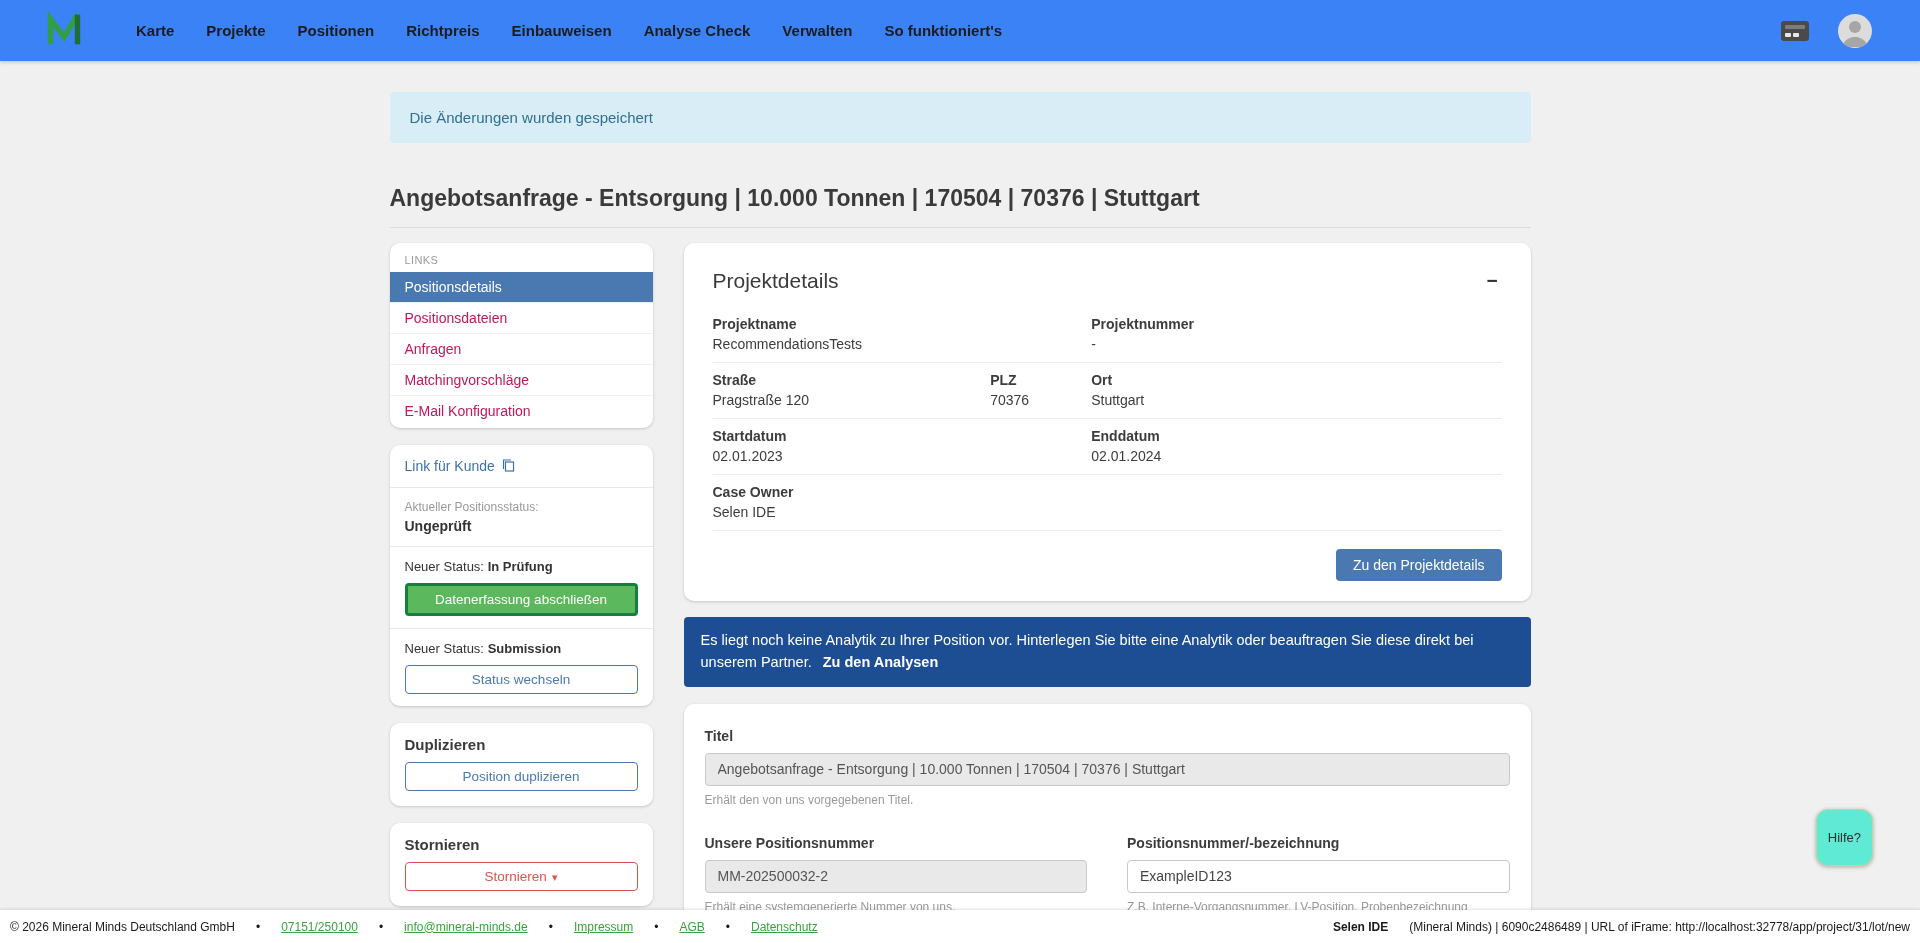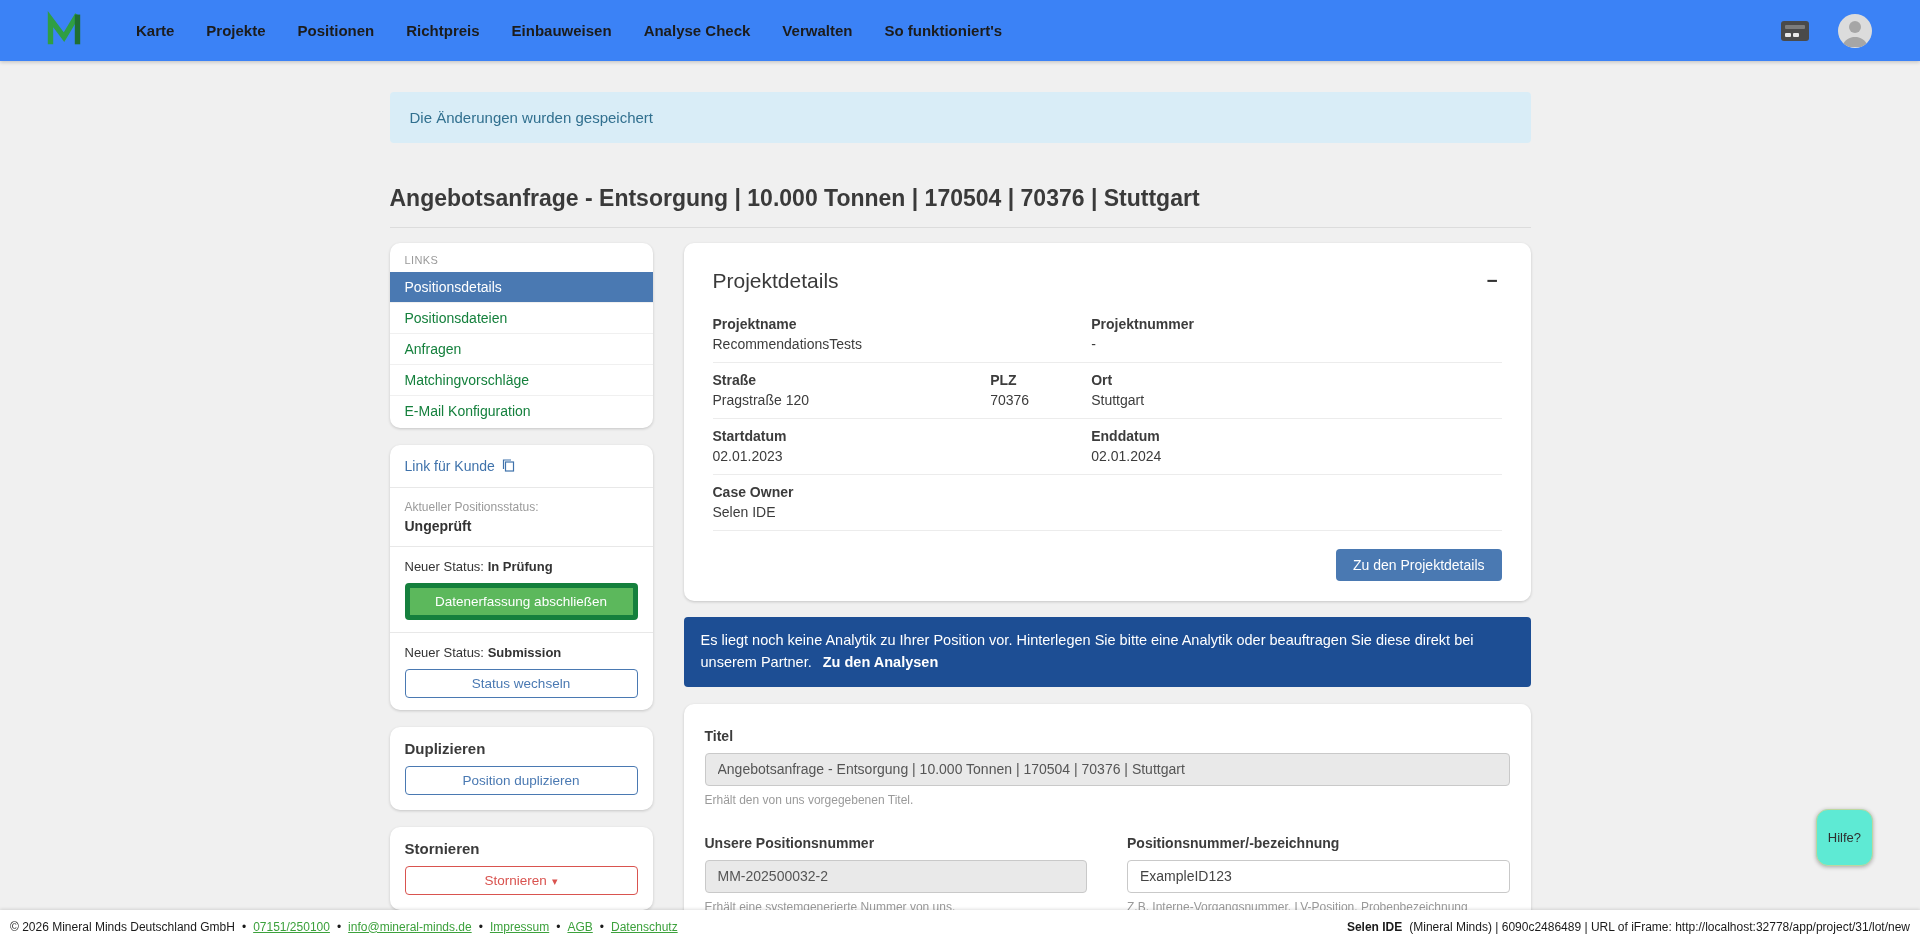"Positionsdateien" .side-item { color: #15803d -> #be185d }
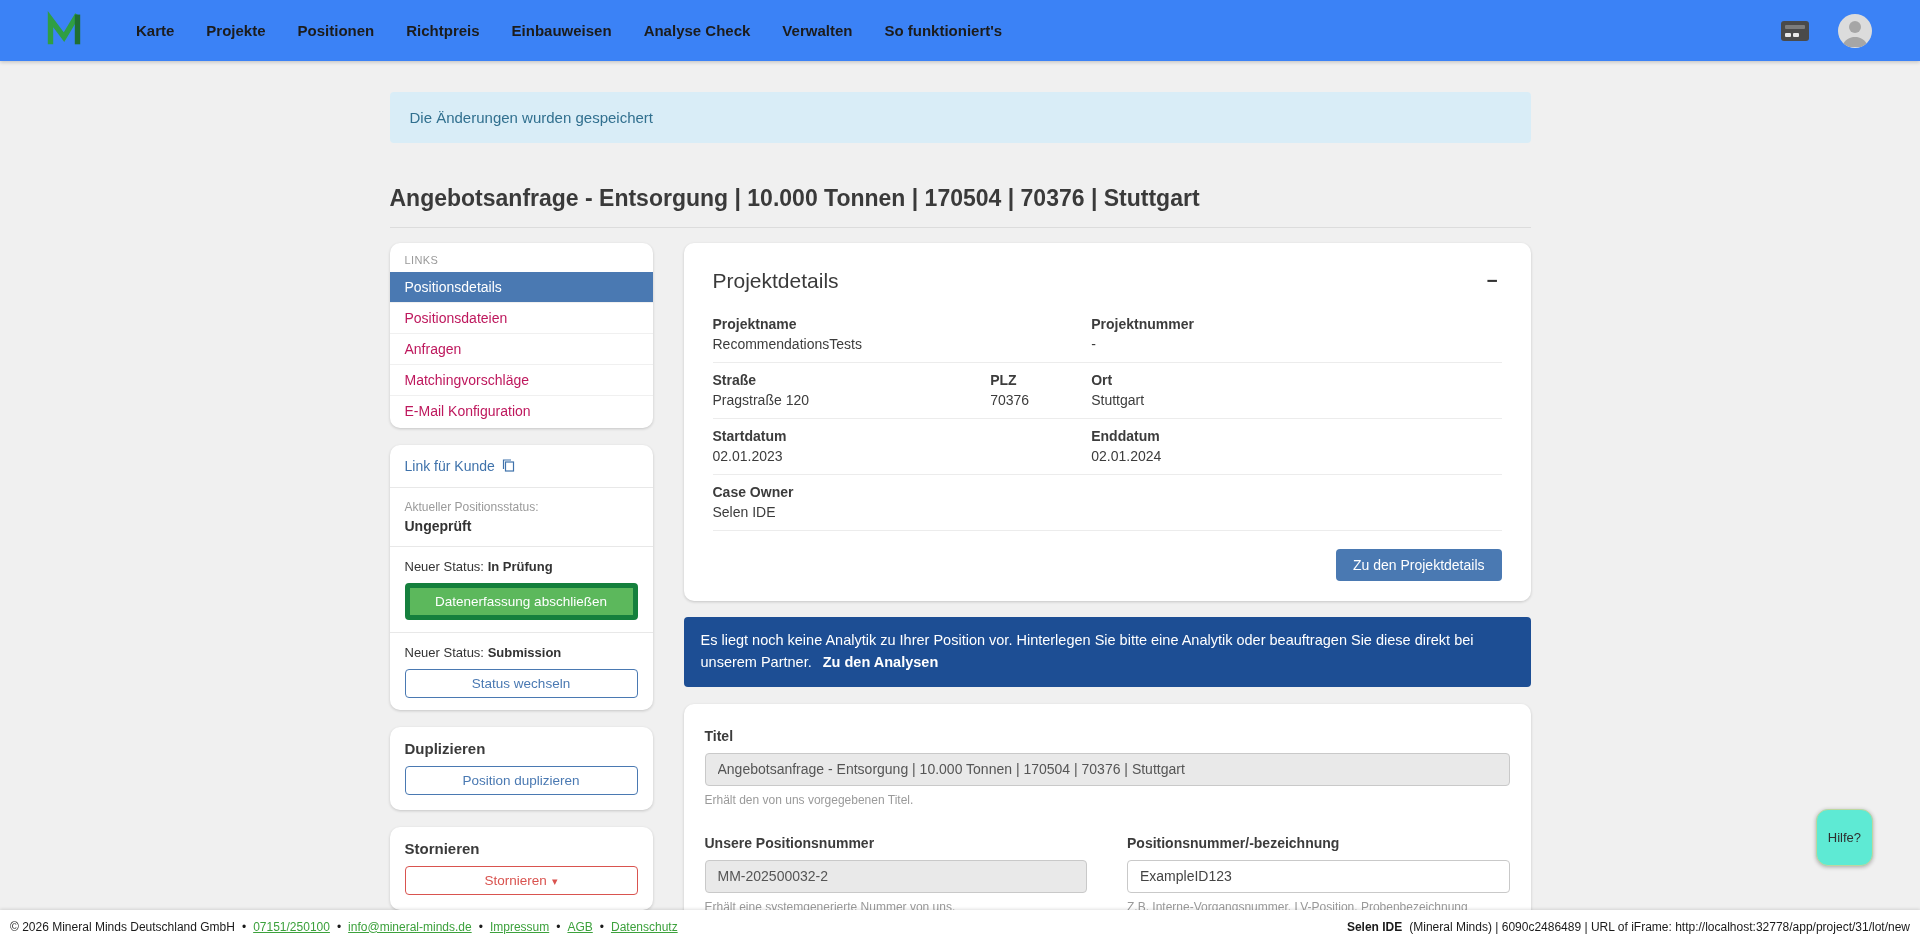"Datenerfassung abschließen" .btn-green { border: 5px solid #15803d -> 3px solid #15803d }
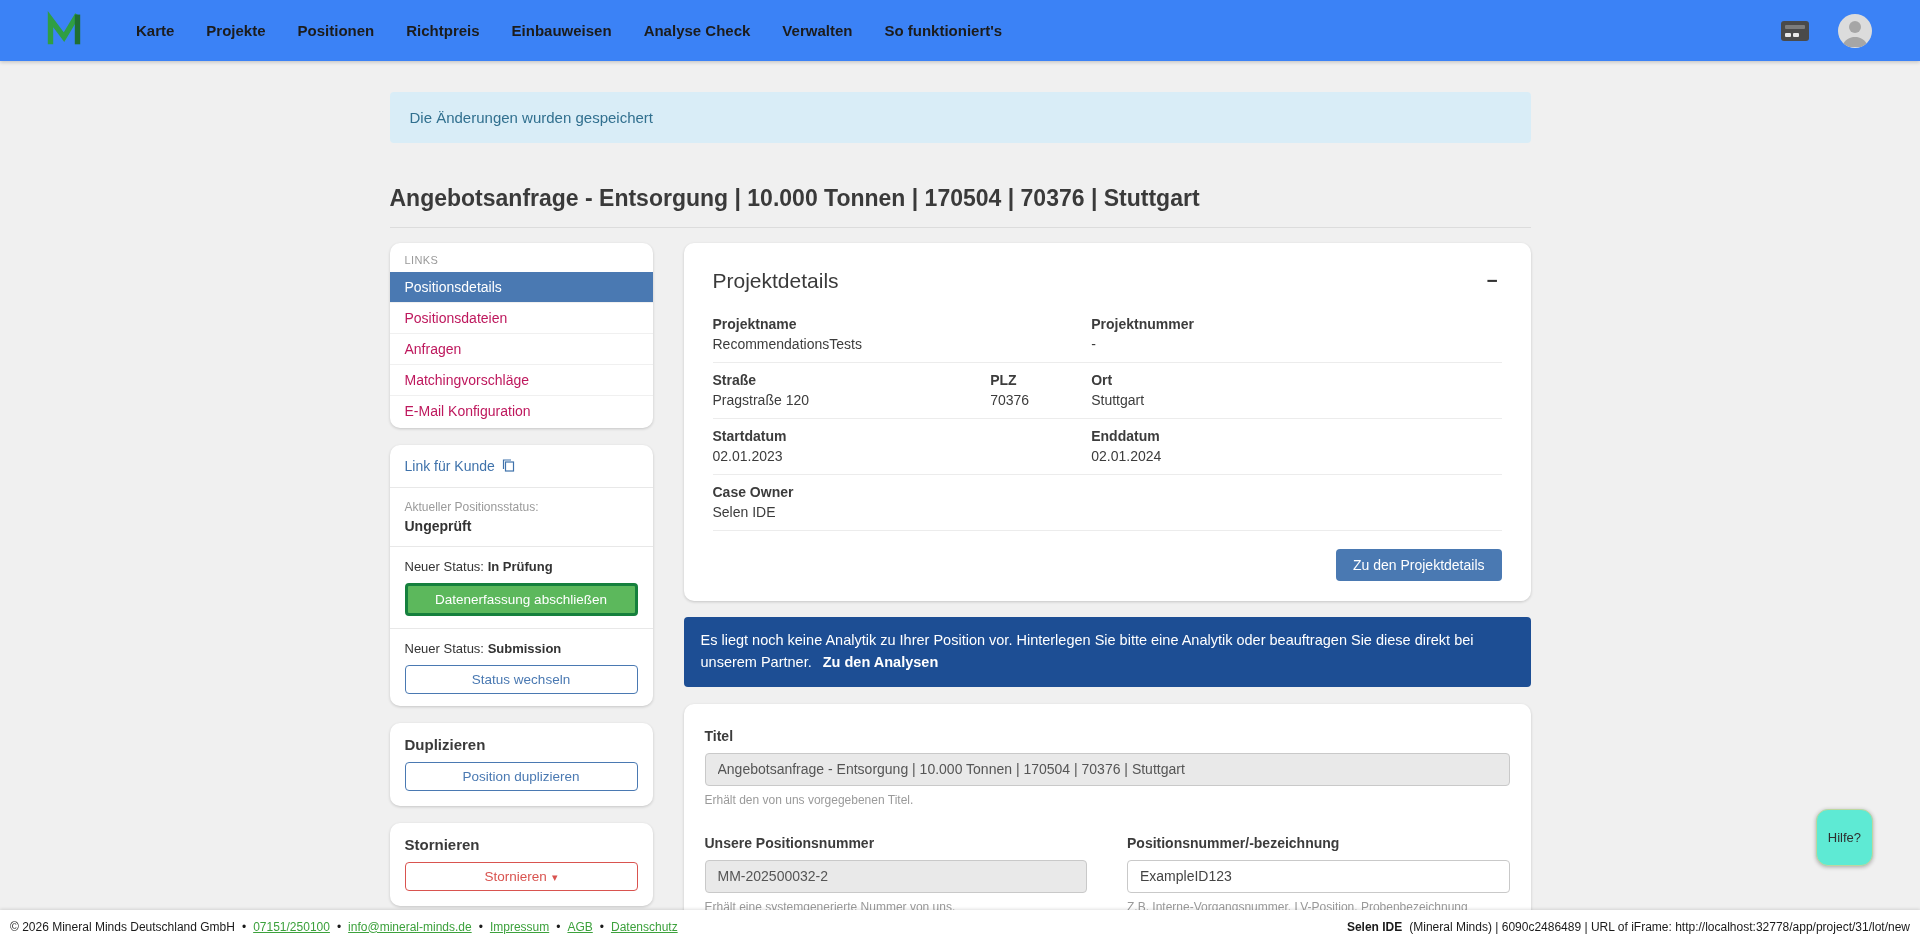"© 2026 Mineral Minds Deutschland" .footer-left,.footer-right { gap: 7px -> 21px }
